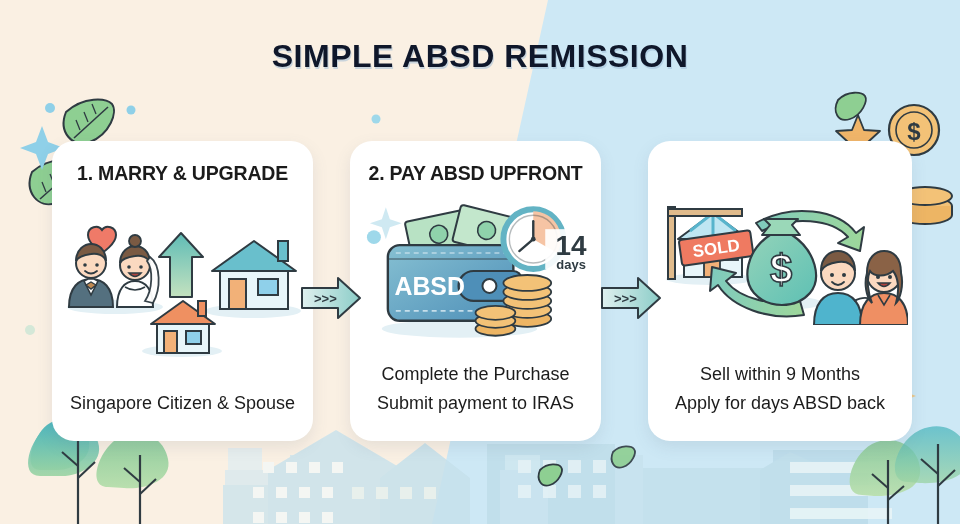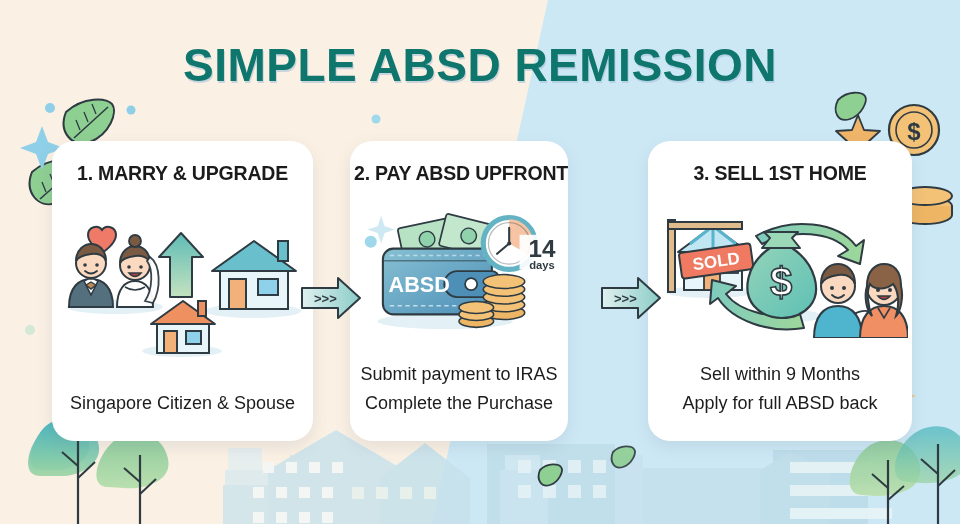"SIMPLE ABSD REMISSION" .title { color: #0f766e -> #0f172a; font-size: 46px -> 32px }
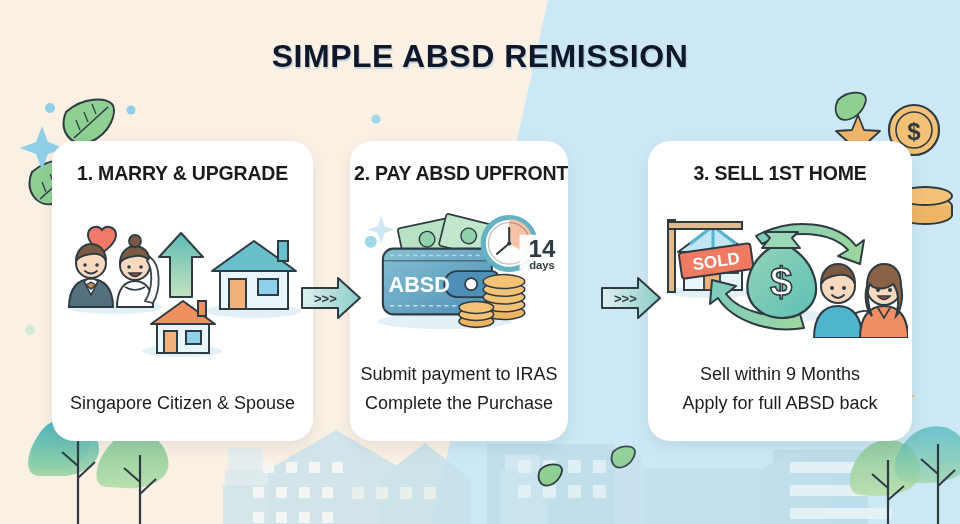"2. PAY ABSD UPFRONT" #card-2 { align-items: flex-end -> none; width: 218px -> 251px }
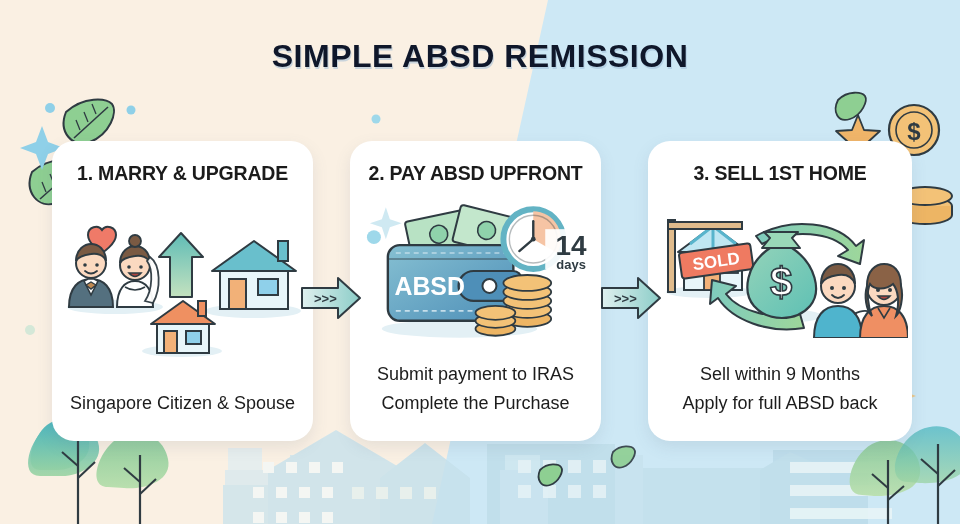"3. SELL 1ST HOME" div { html: <div>3. SELL 1ST HOME</div> -> none }
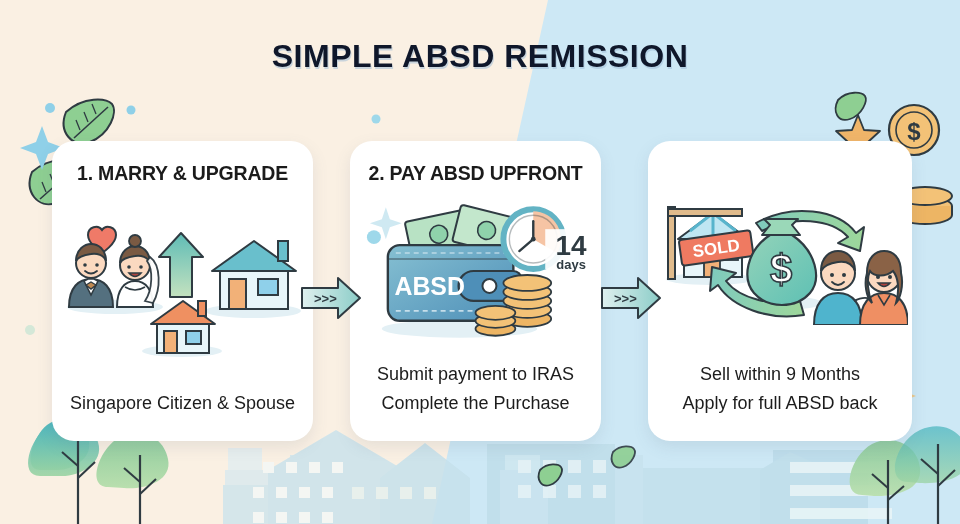"Submit payment to IRAS" span { order: before "Complete the Purchase" -> after "Complete the Purchase" }
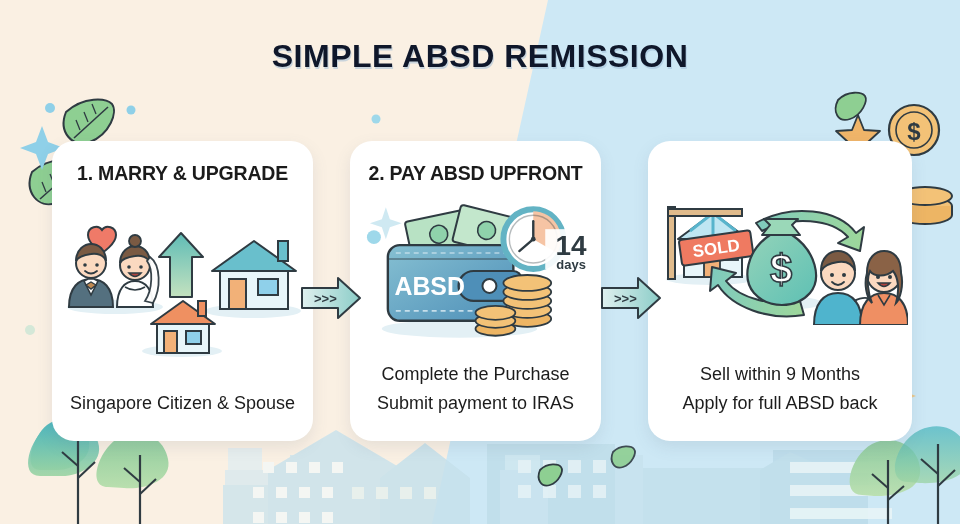"Apply for full ABSD back" span { text: full -> days }
